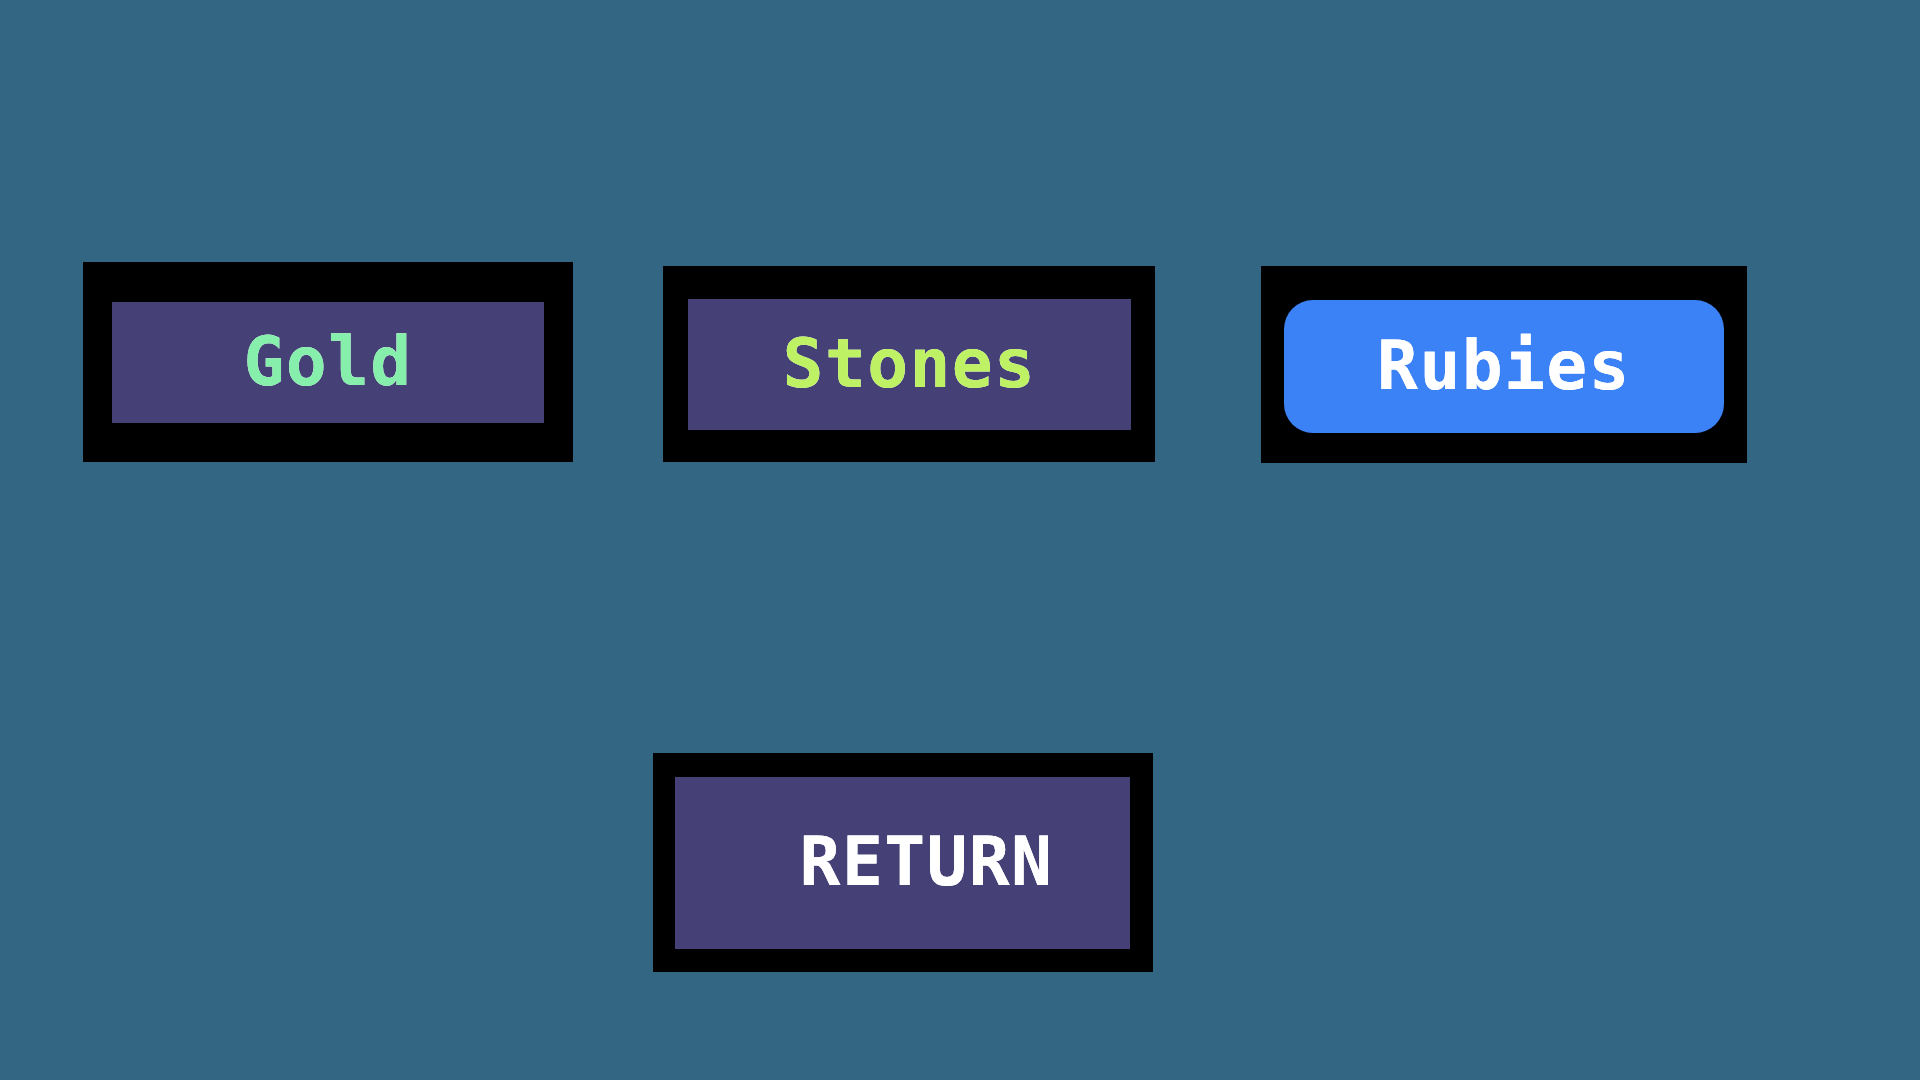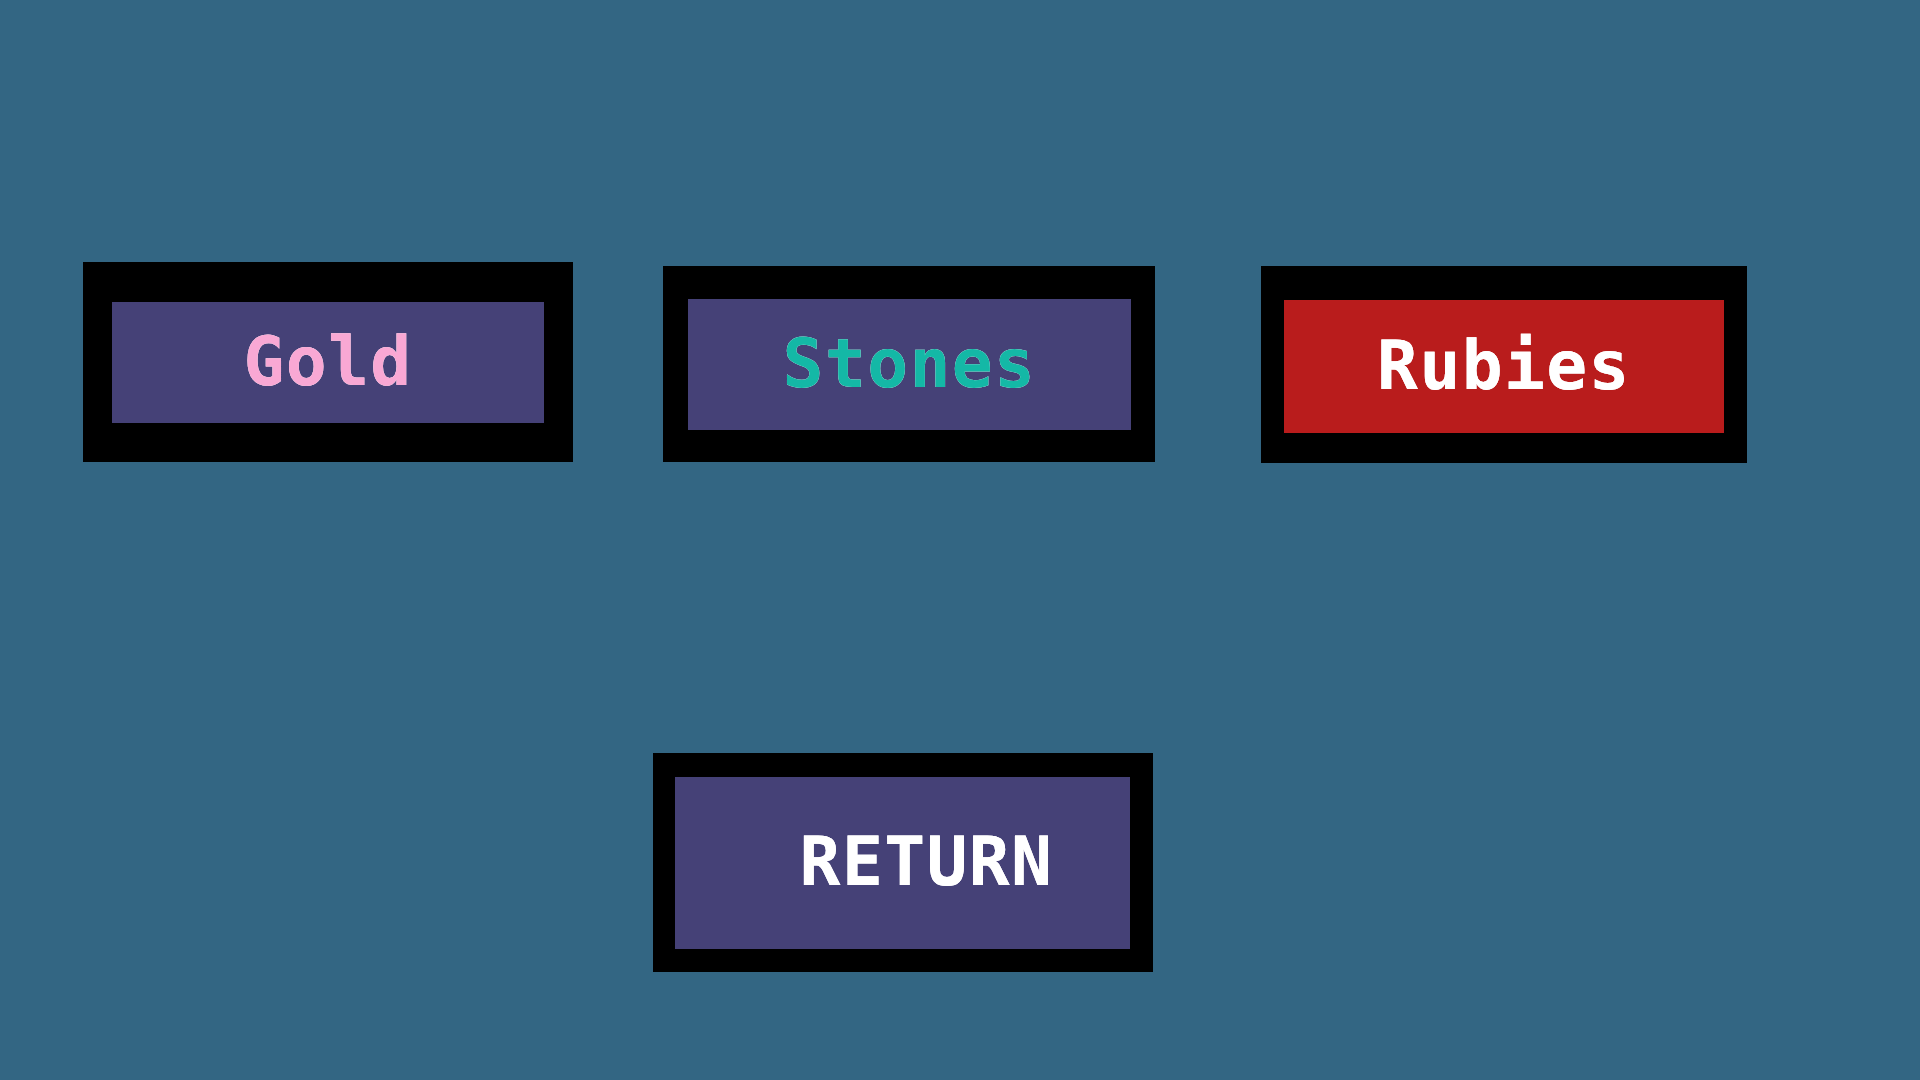"Gold" span.btn-label { color: #f9a8d4 -> #86efac }
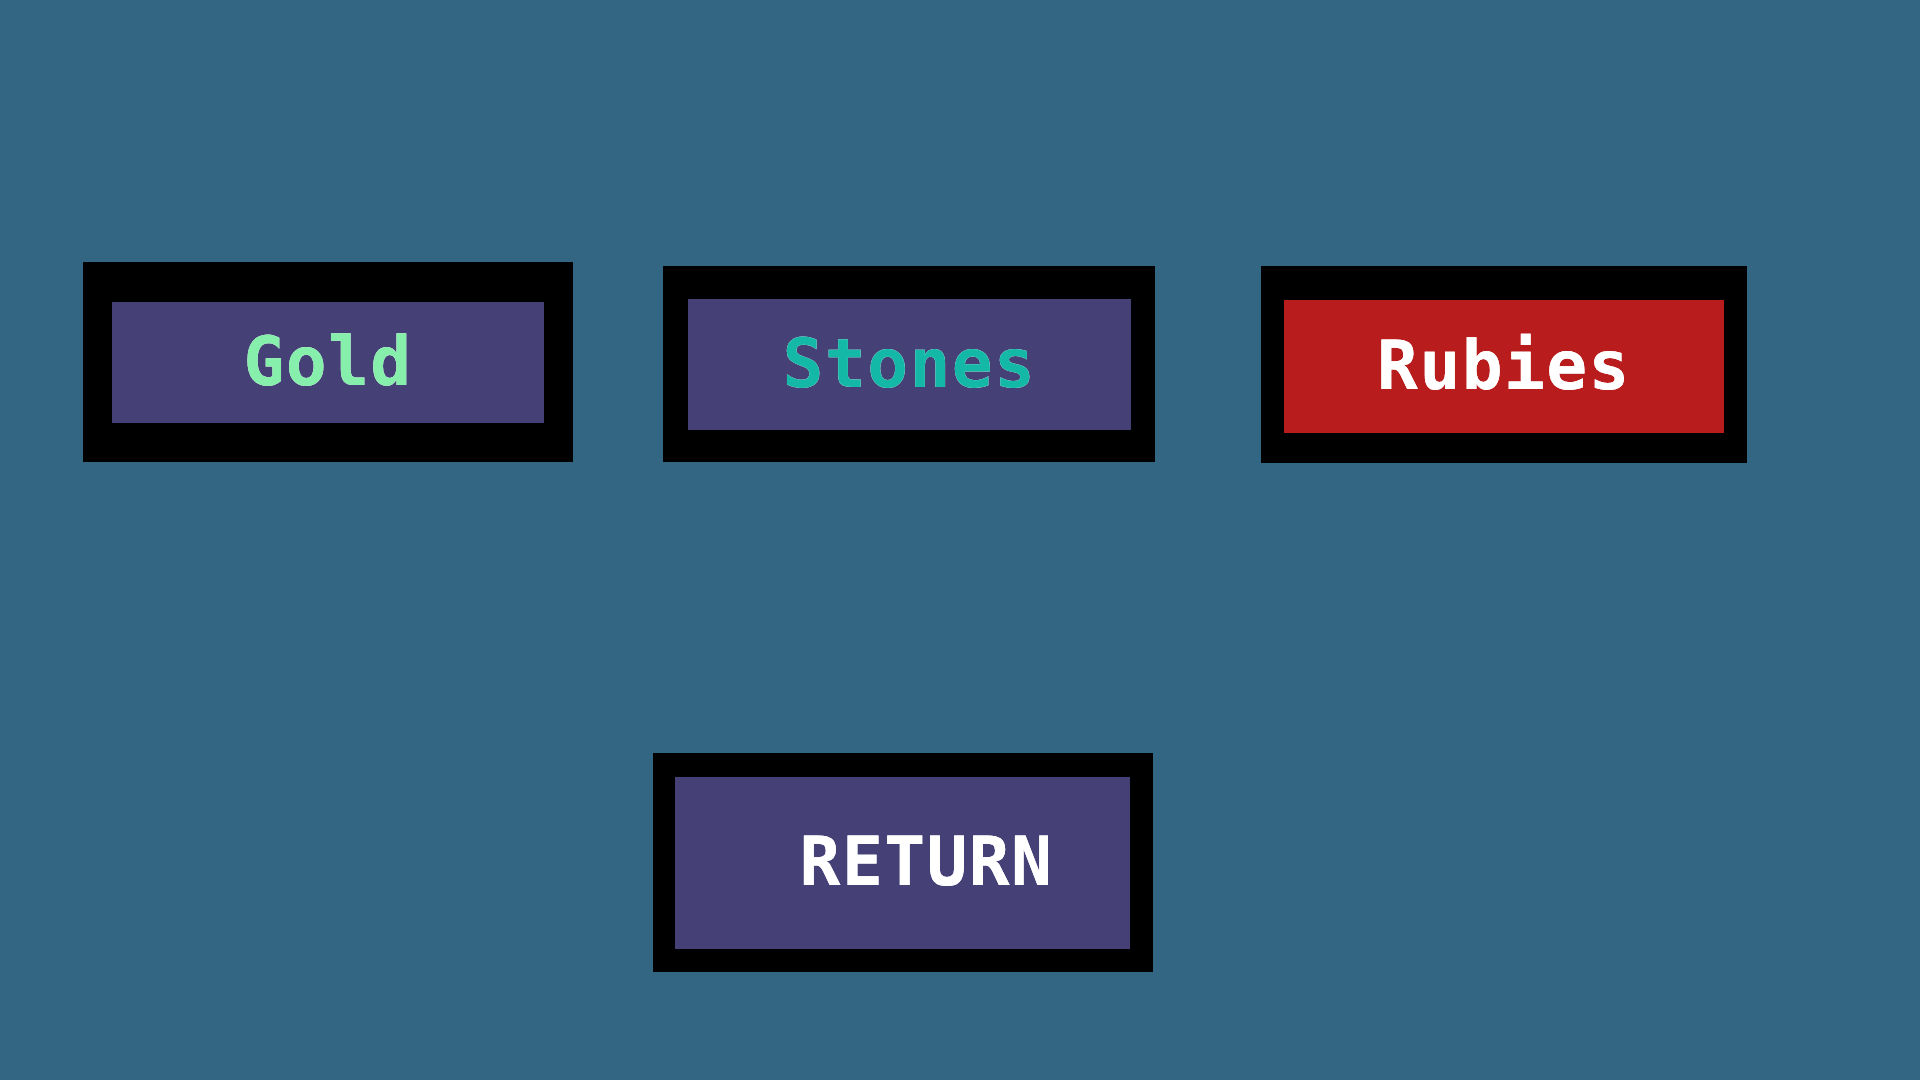"Stones" span.btn-label { color: #14b8a6 -> #bef264 }
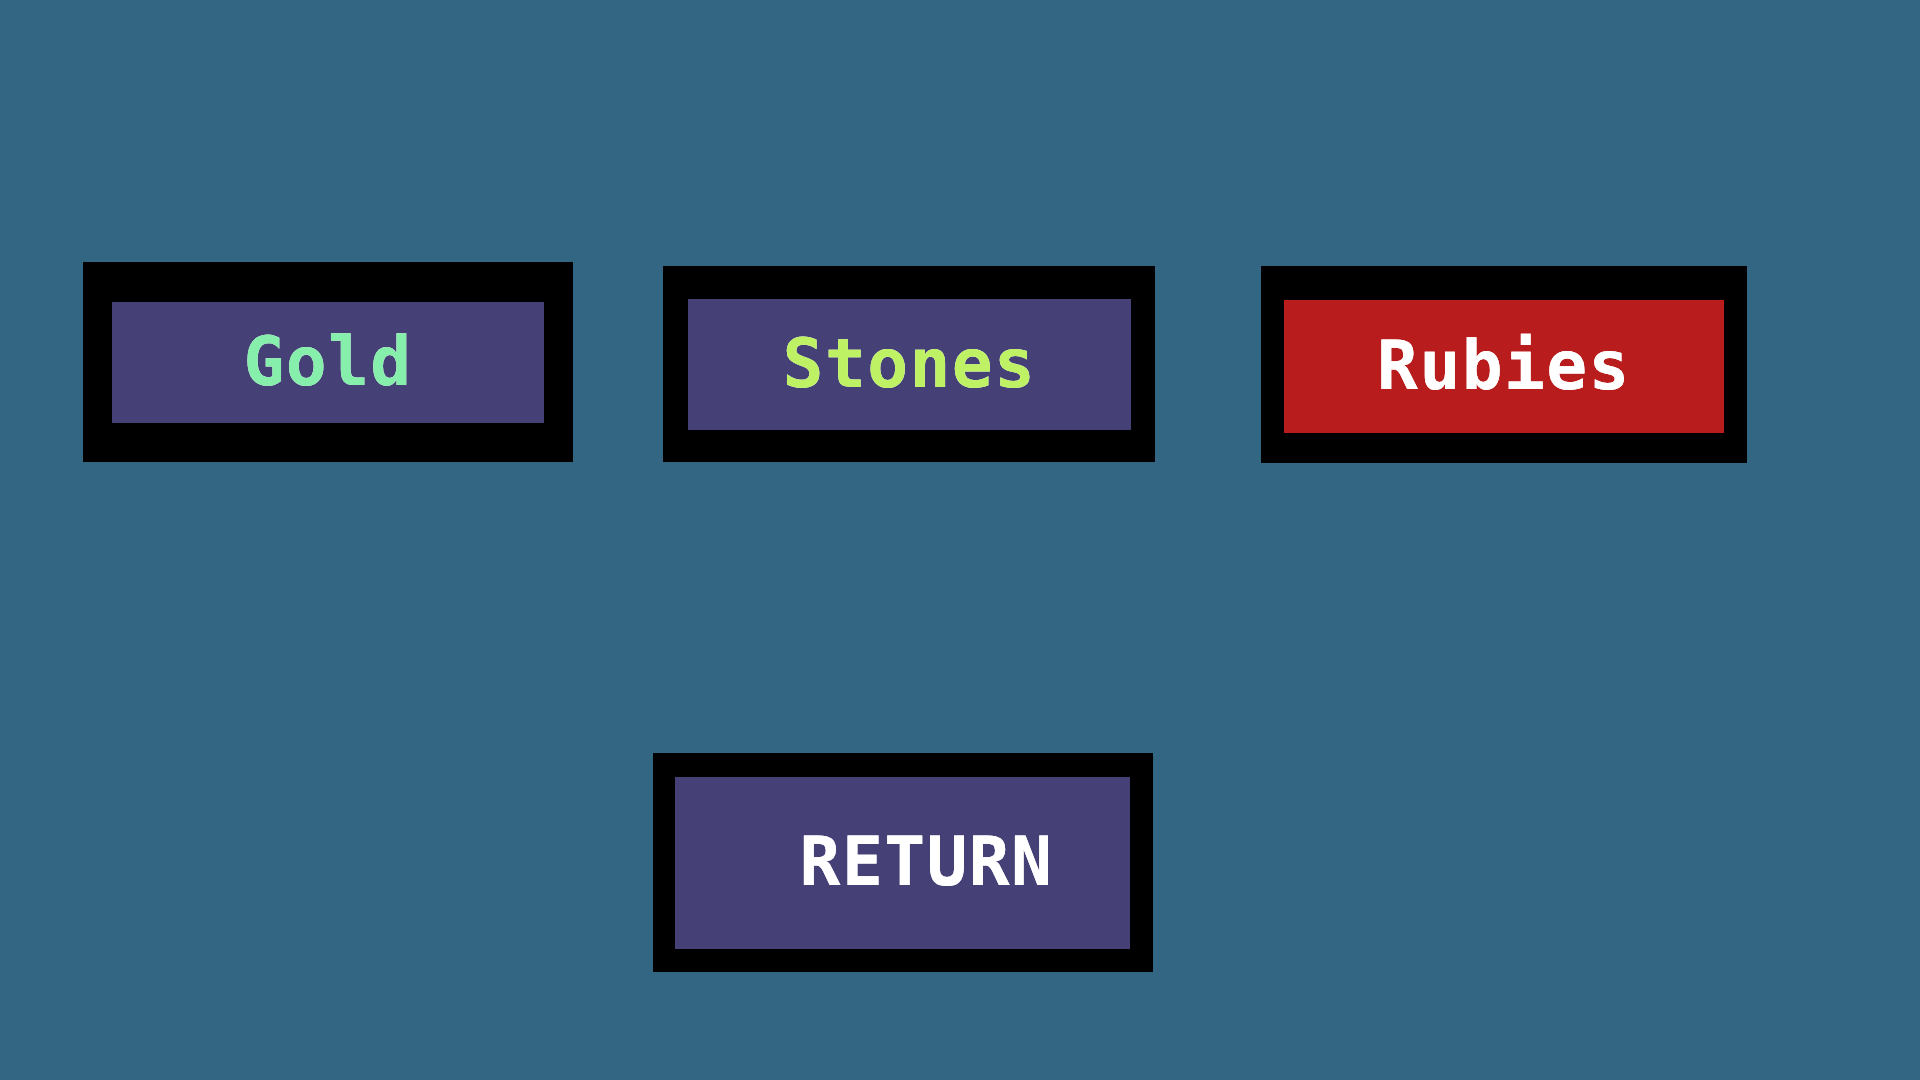"Rubies" div.btn-face { background: #b91c1c -> #3b82f6; border-radius: none -> 29px }
